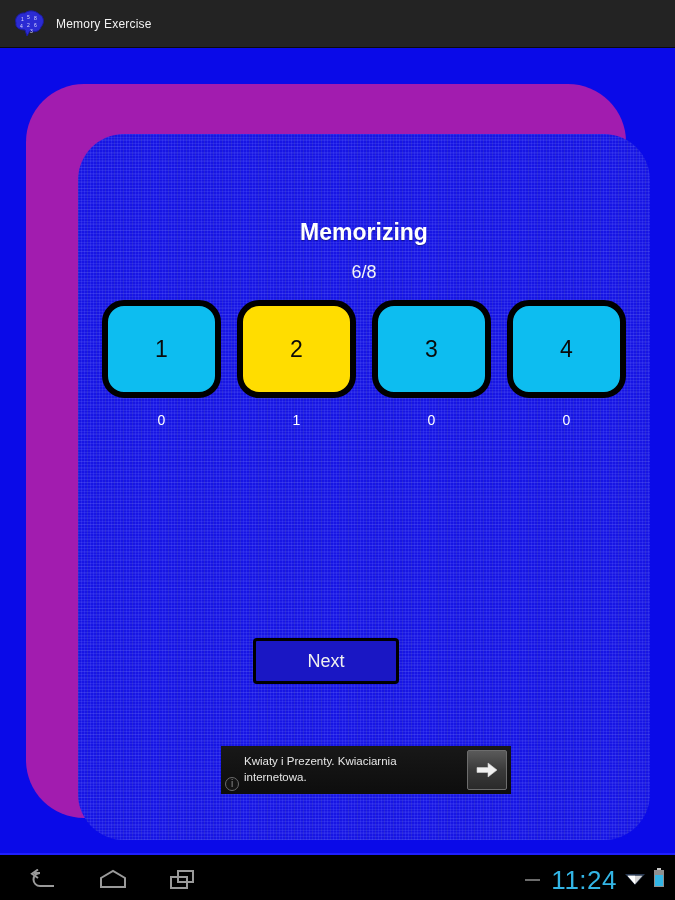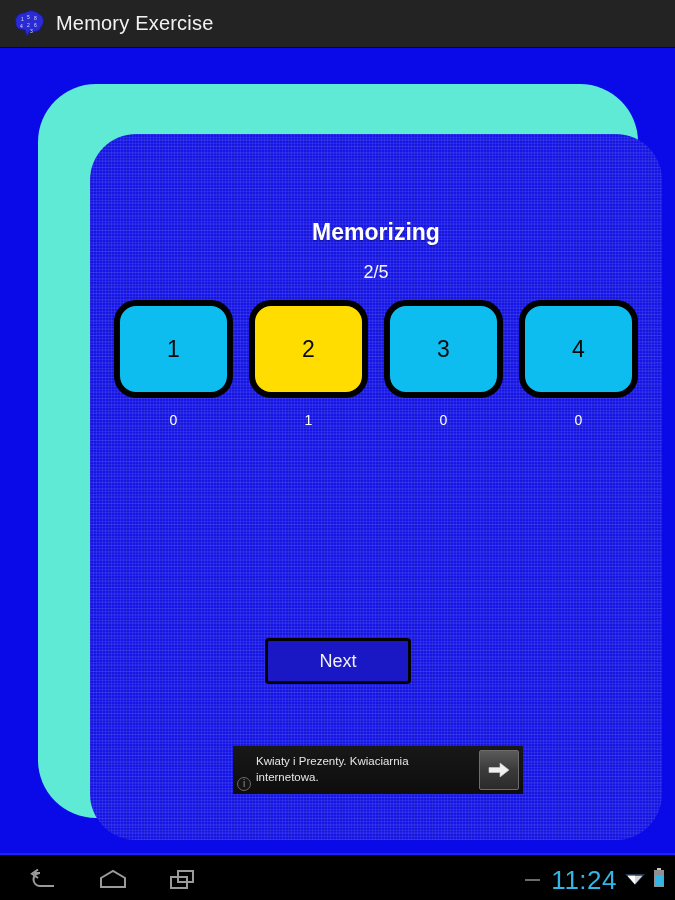"Memory Exercise" #app-title { font-size: 20px -> 12px }
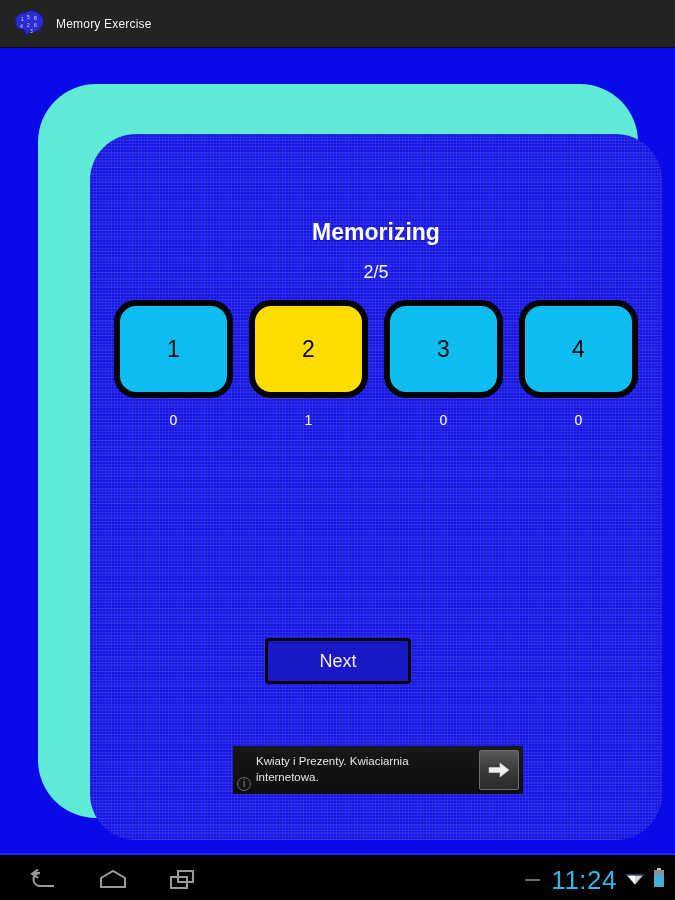"Memorizing" #frame-outer { background: #5eead4 -> #a21caf; left: 38px -> 26px }
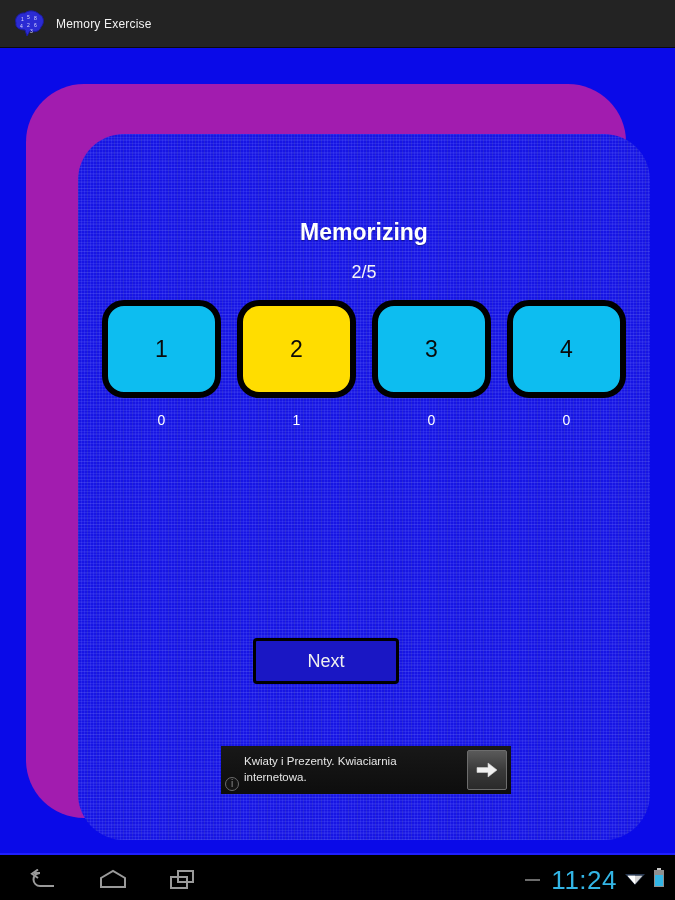"2/5" div { text: 2/5 -> 6/8 }
